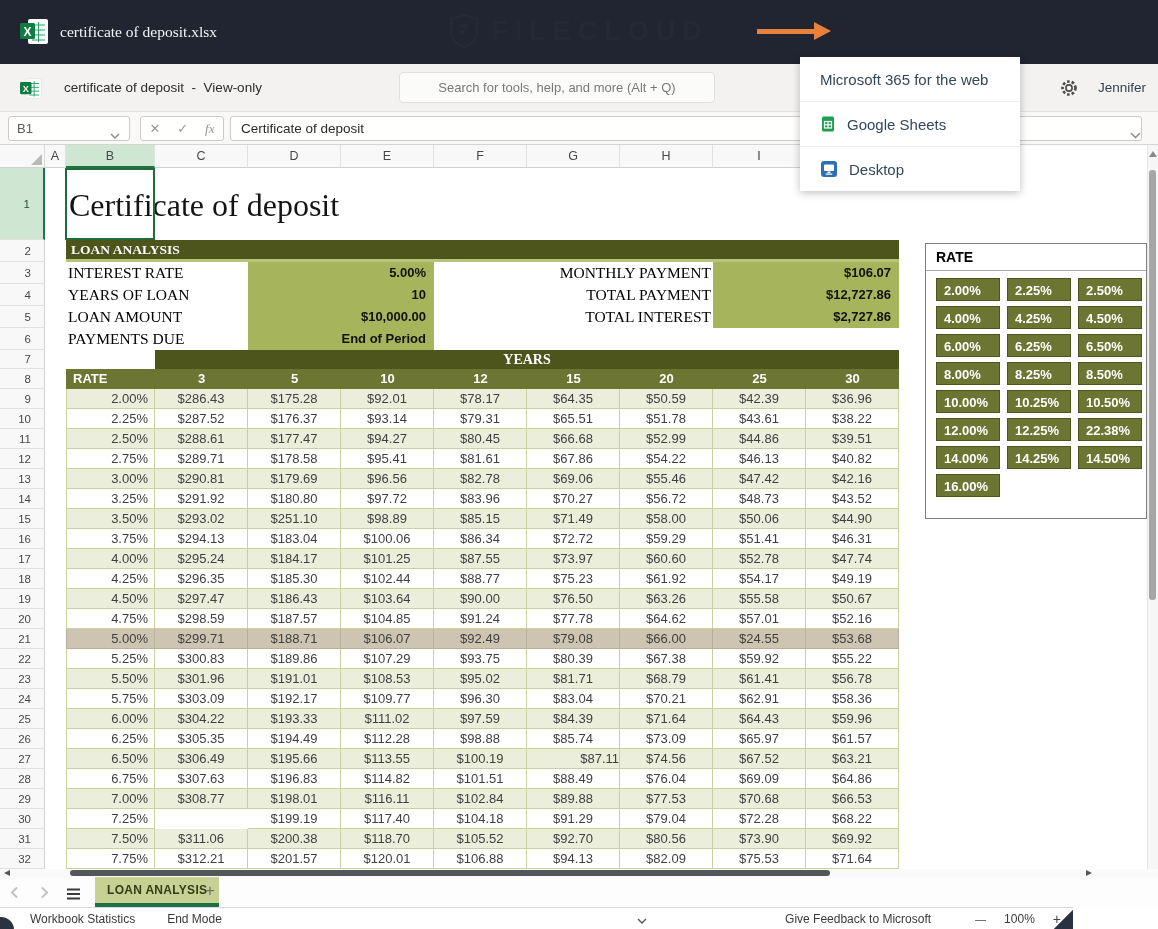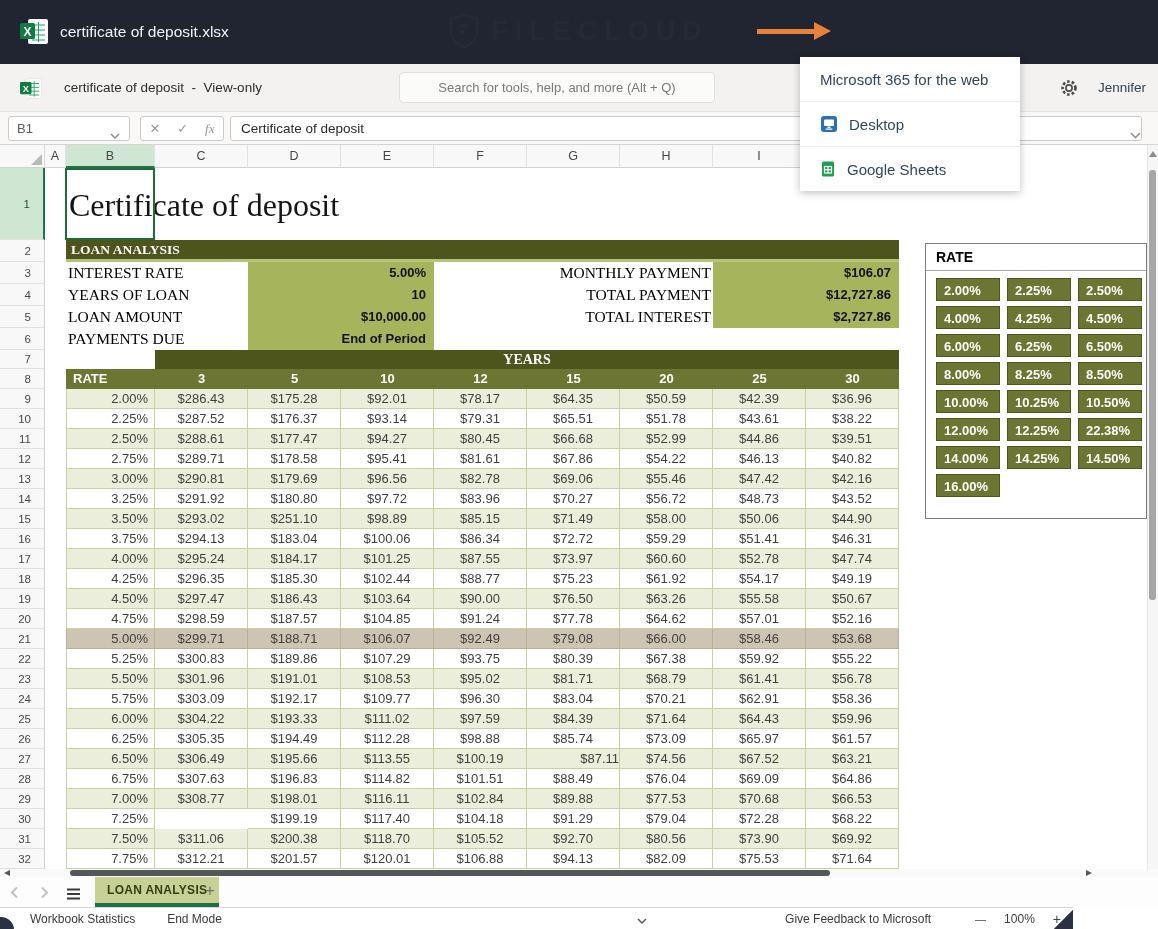"certificate of deposit.xlsx" .file-title { font-family: none -> Liberation Serif, serif }
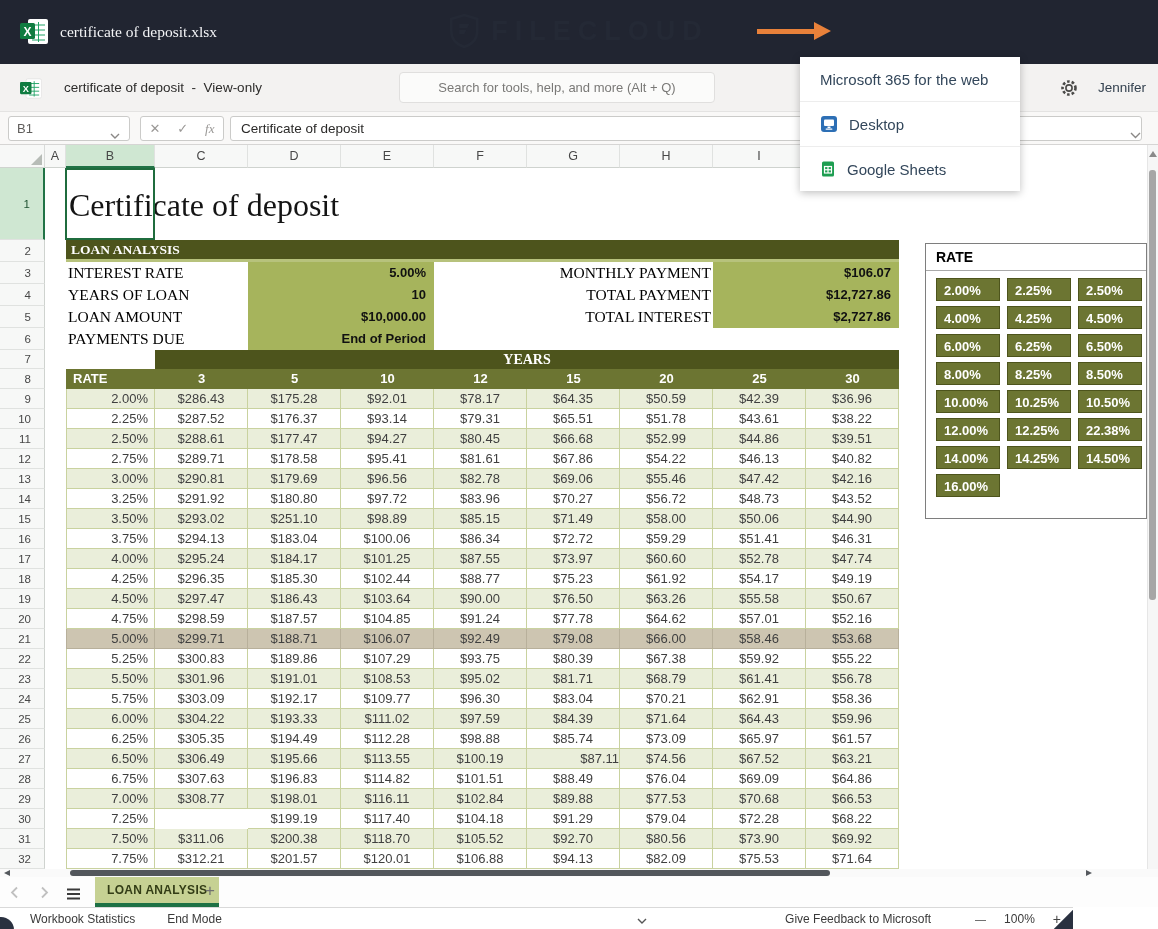"Desktop" div.menu-item { order: before "Google Sheets" -> after "Google Sheets" }
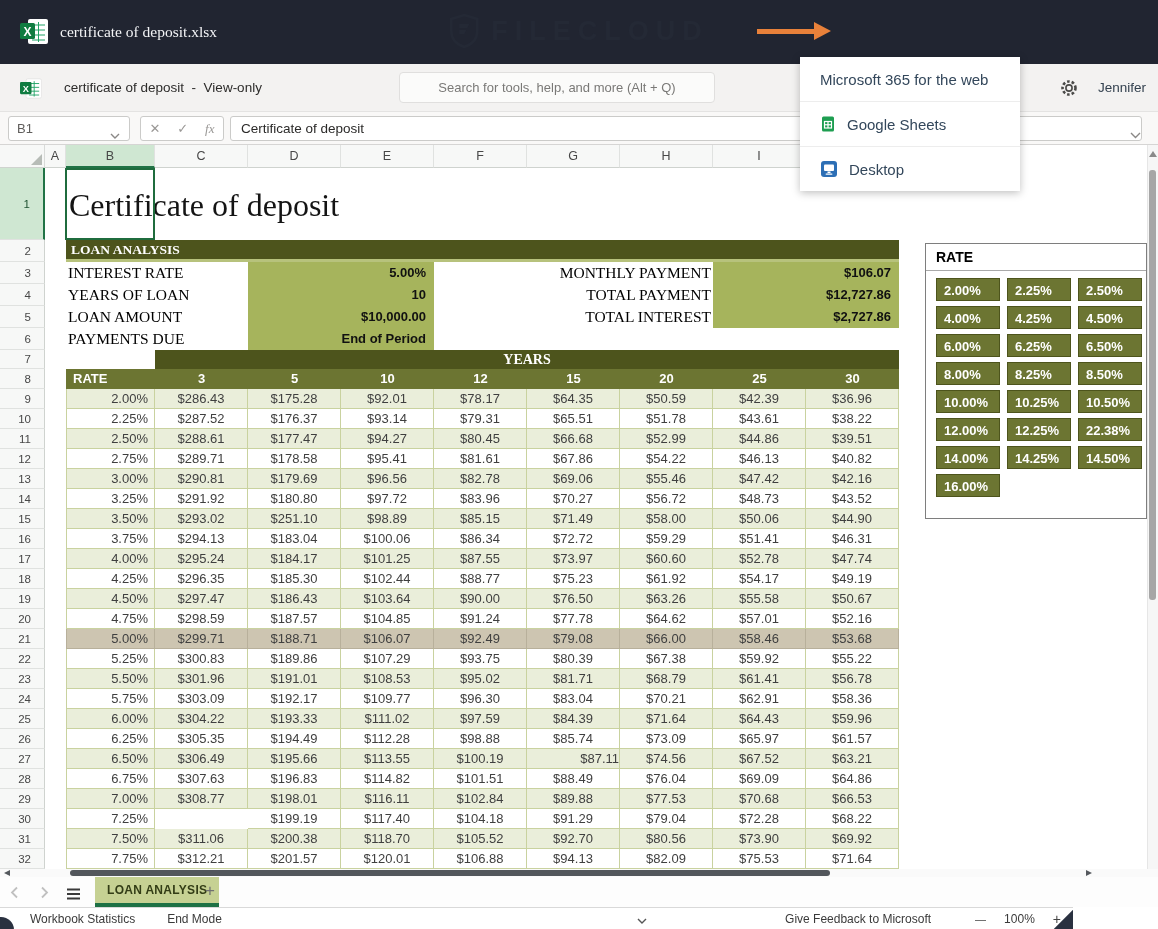"$58.46" div.dcell { text: $58.46 -> $24.55 }
